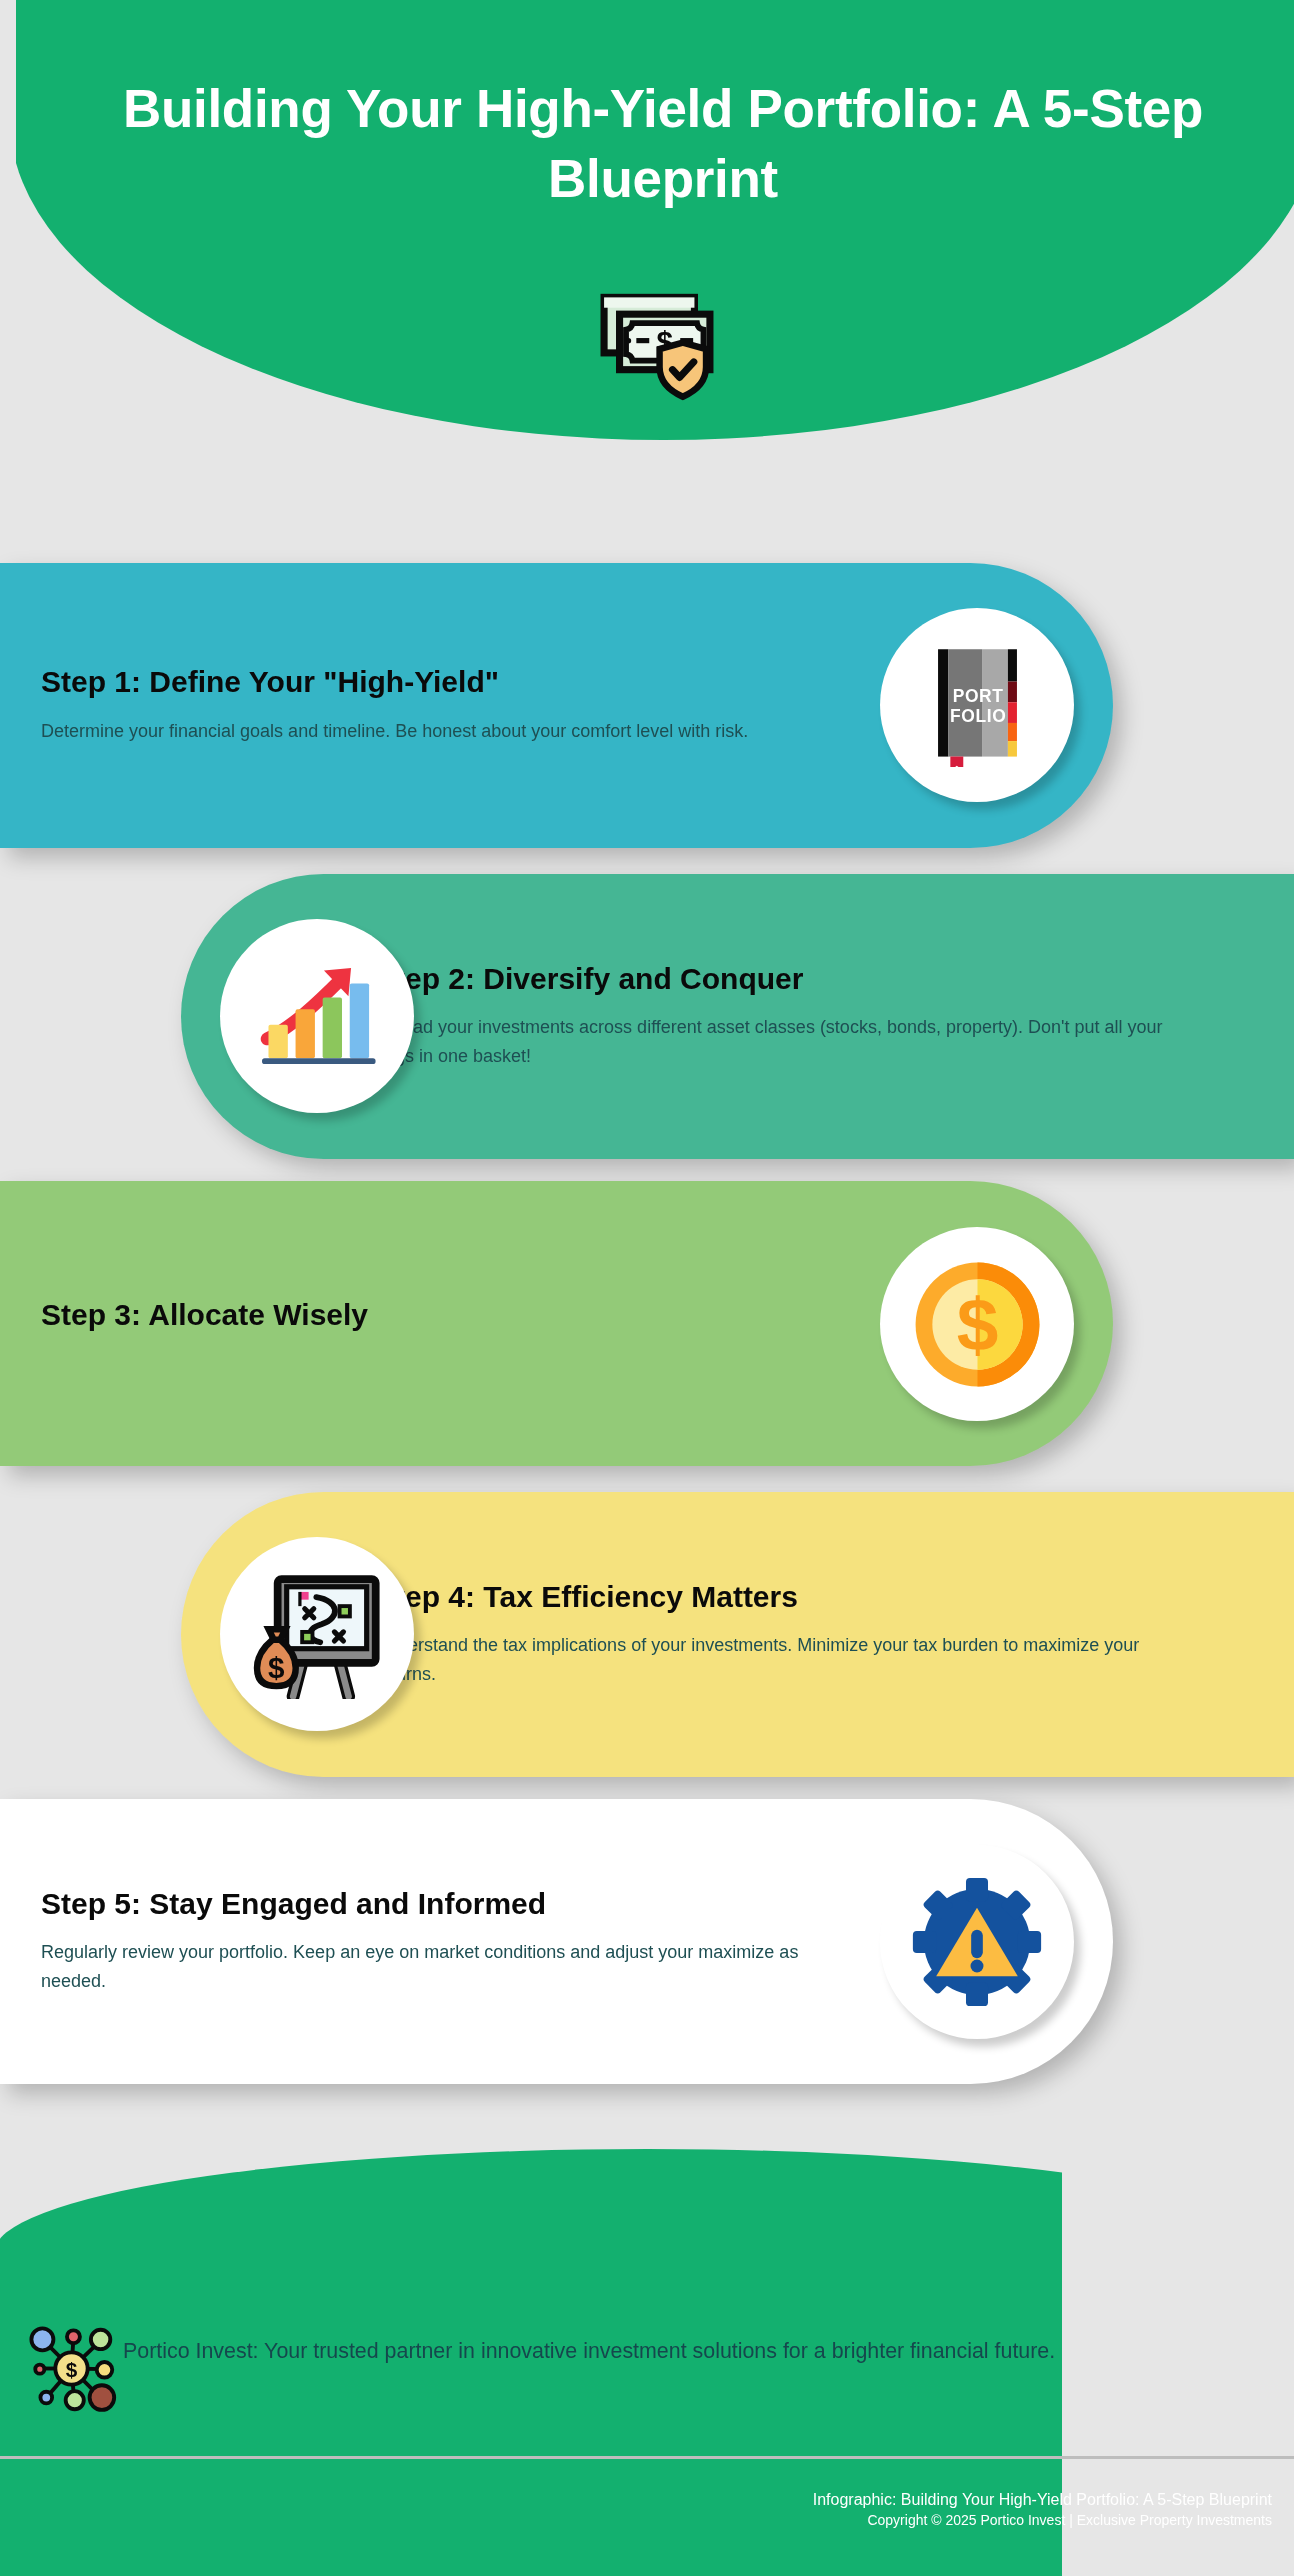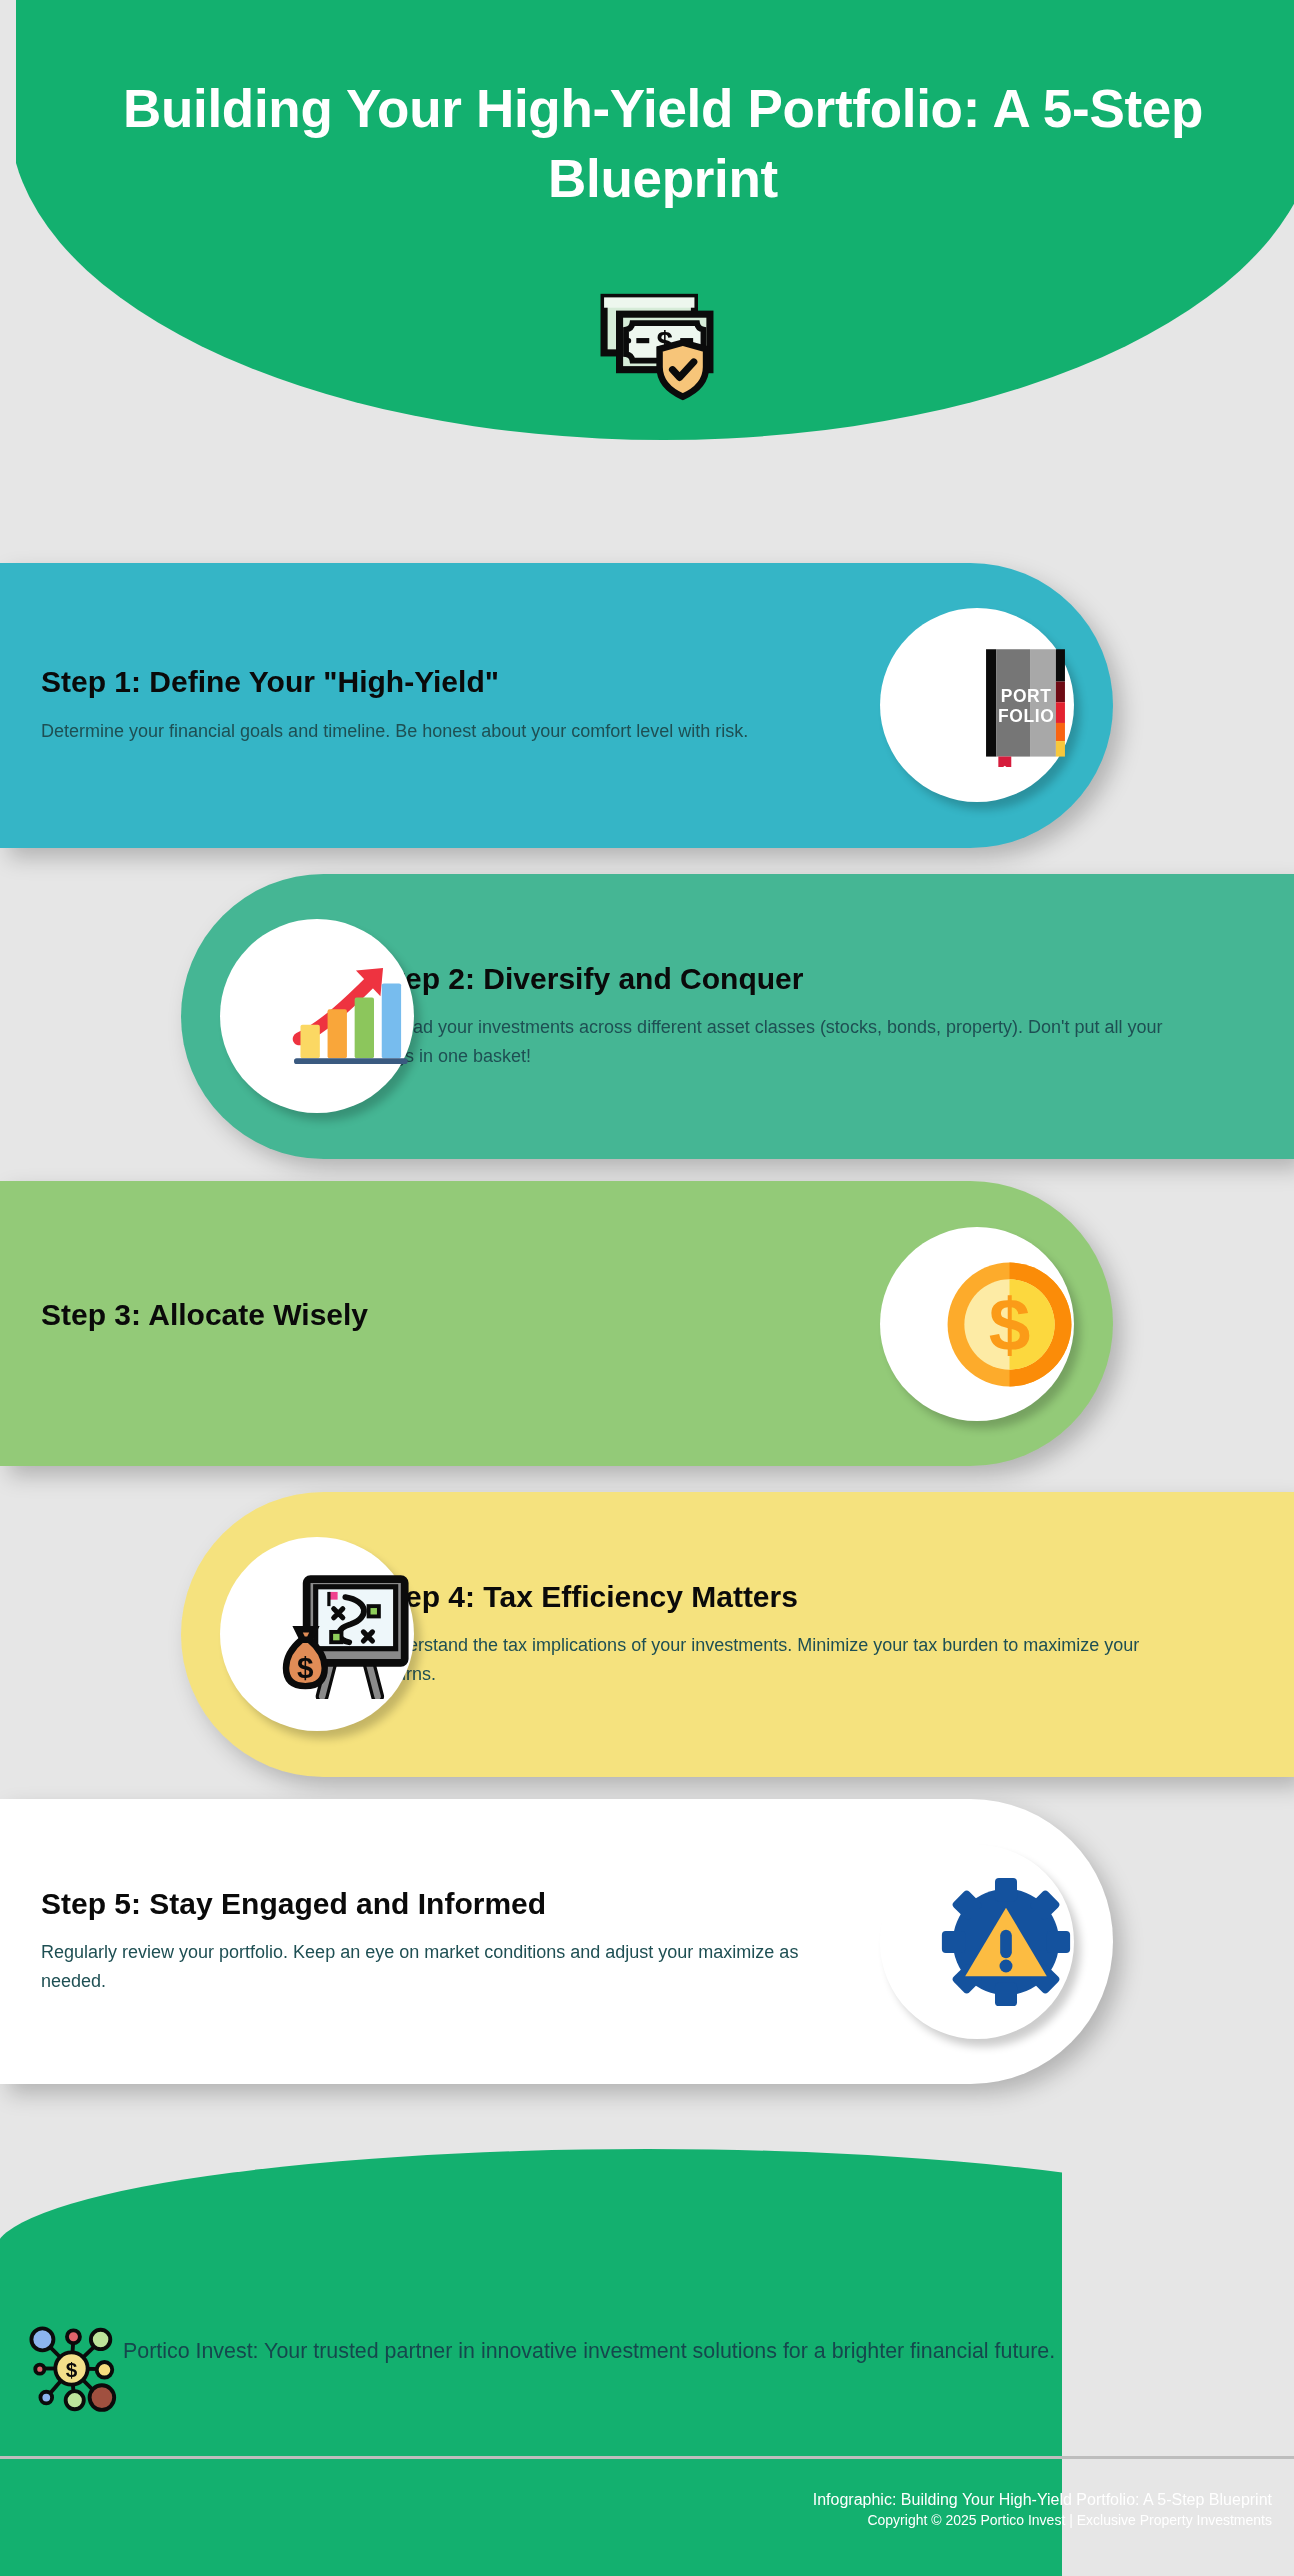"PORT" .icon-bubble { justify-content: flex-end -> center }
